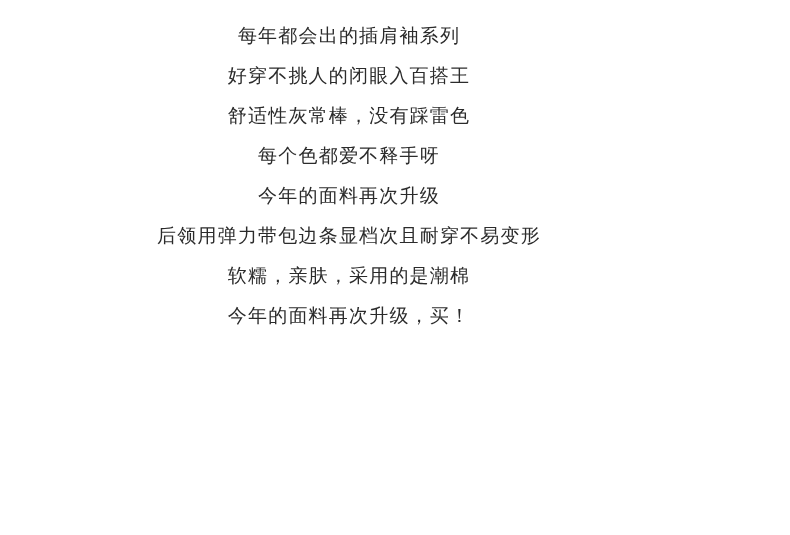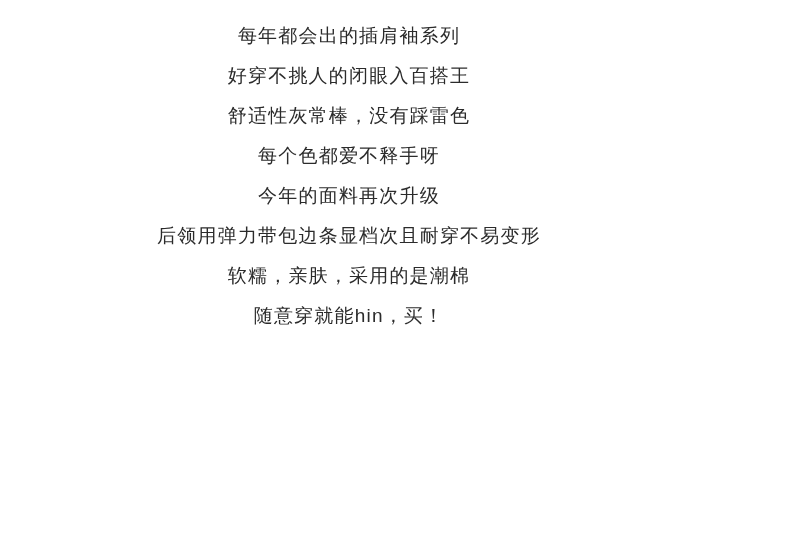"随意穿就能hin，买！" div.line { text: 随意穿就能hin -> 今年的面料再次升级 }
